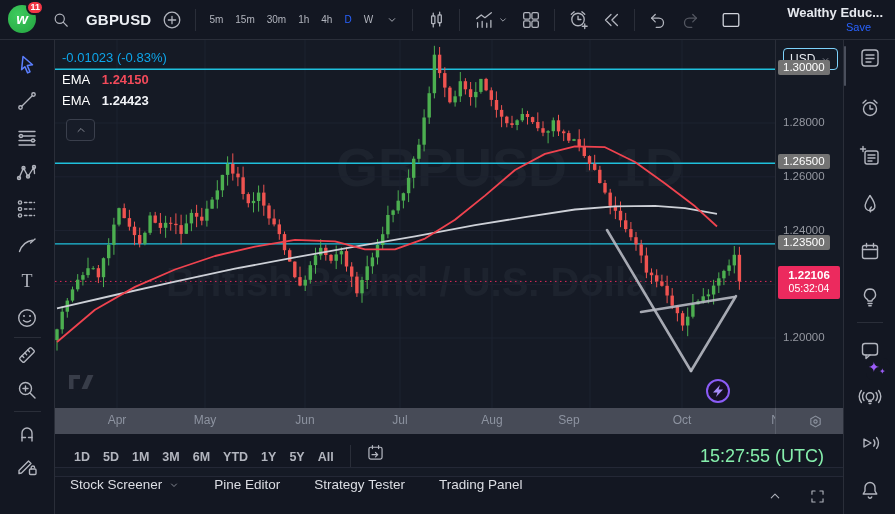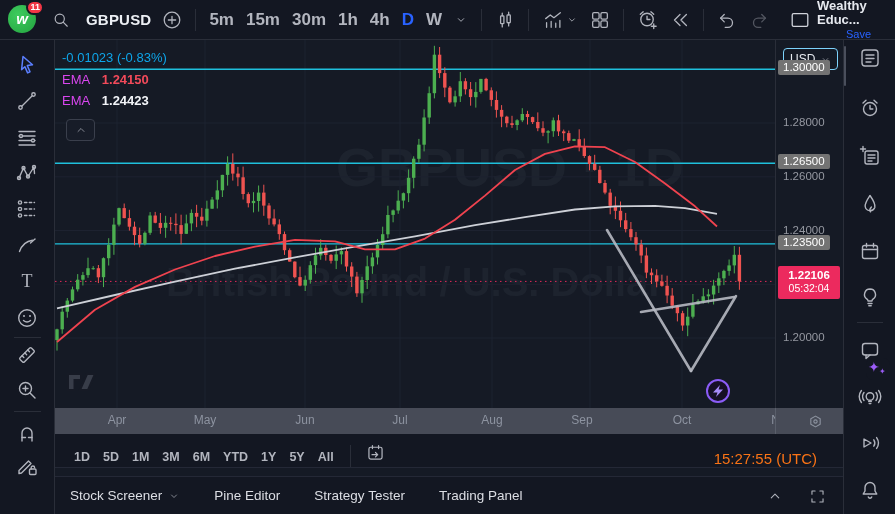"5m" .tf { font-size: 17px -> 10px; font-weight: 700 -> 400 }
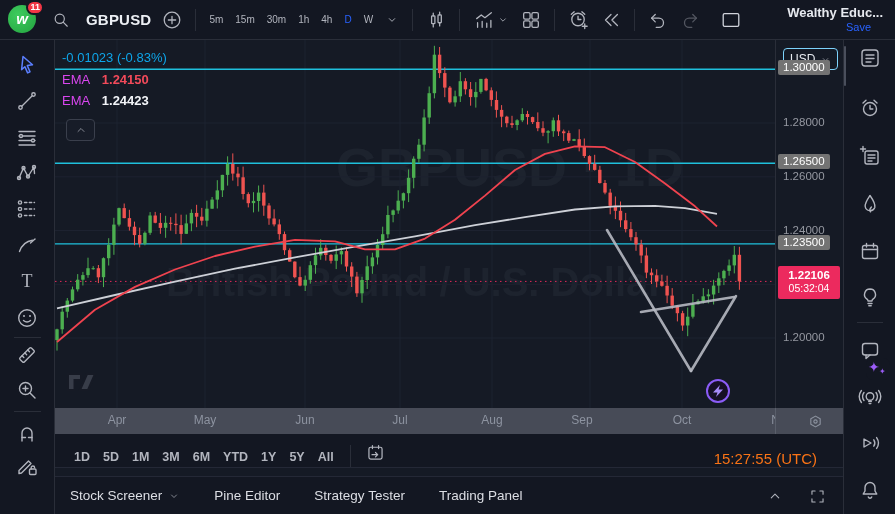"EMA" .lg-name { color: #d946ef -> #ffffff }
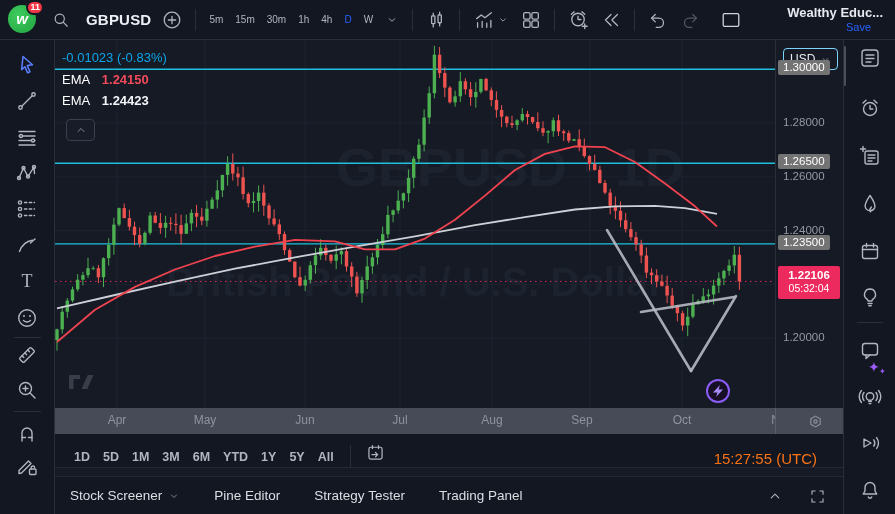"Sep" span.m { left: 527px -> 514px }
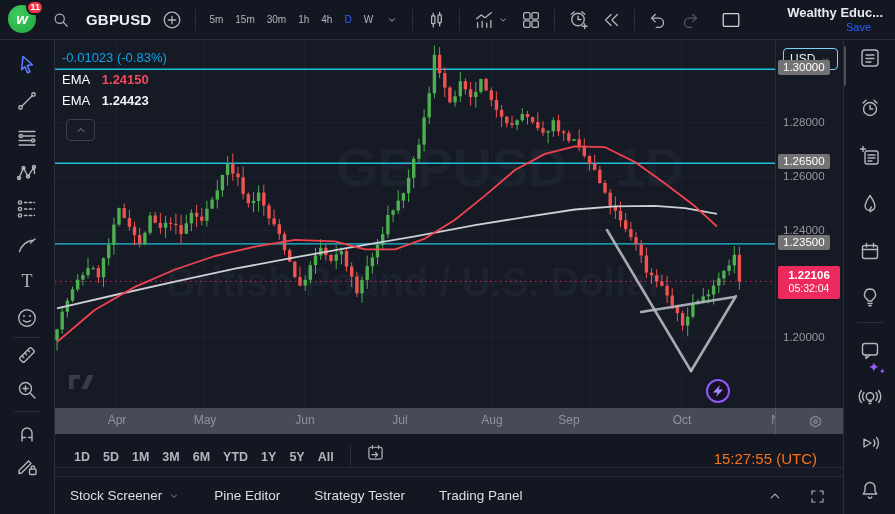"15:27:55 (UTC)" .clock { color: #f97316 -> #86efac; font-size: 15px -> 18px; margin-right: 26px -> 19px }
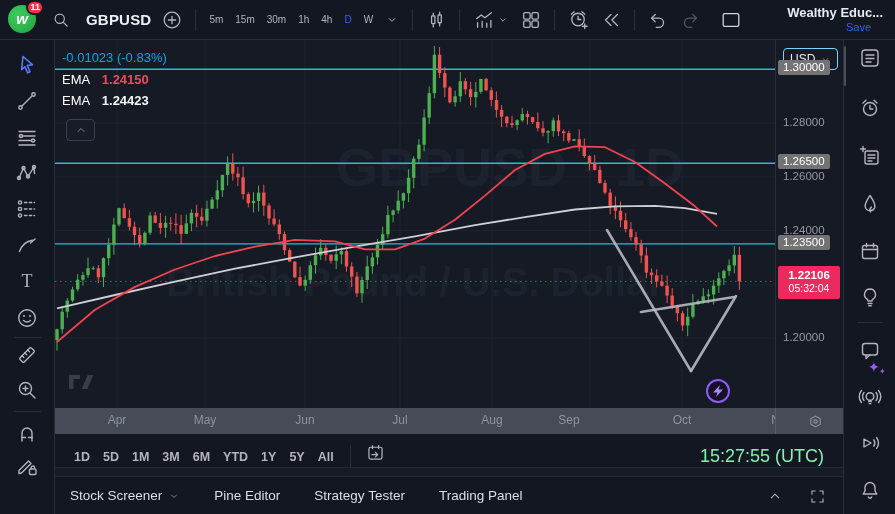"Stock Screener" .panel { align-items: center -> flex-start }
